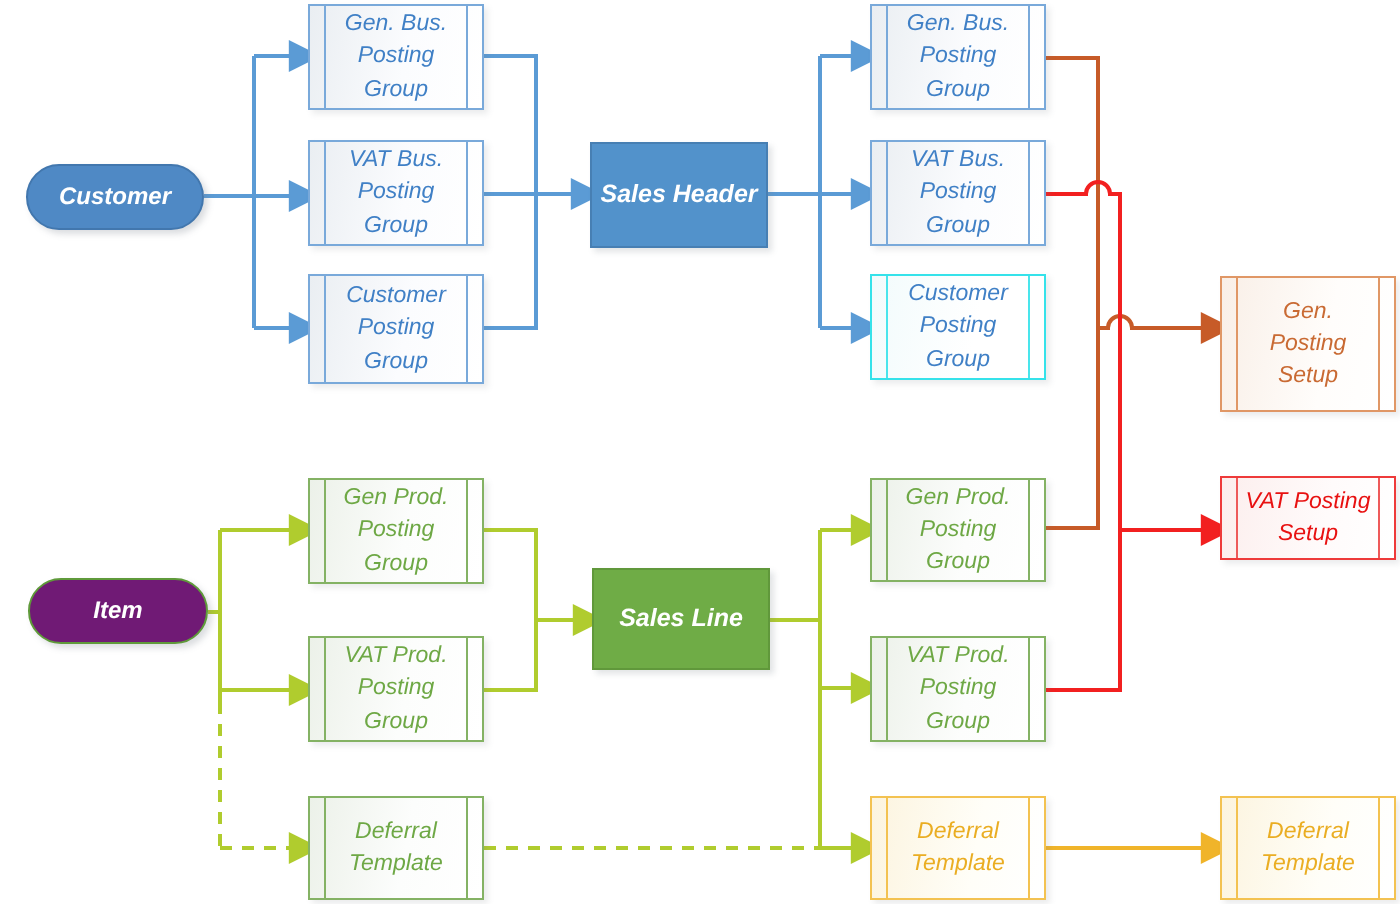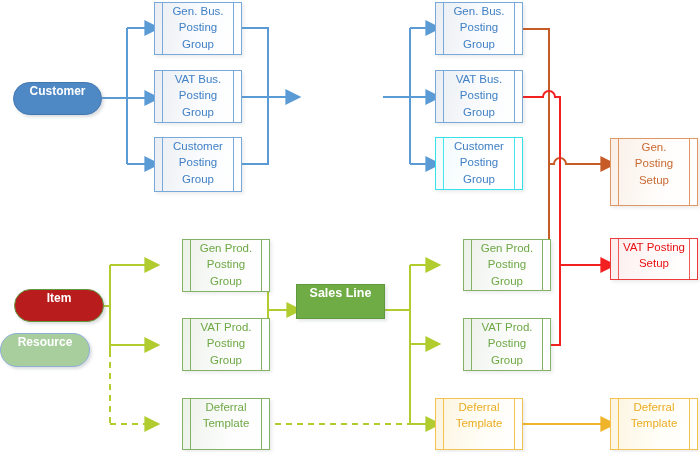"Gen. Bus." .node { align-items: flex-start -> center; font-style: none -> italic }
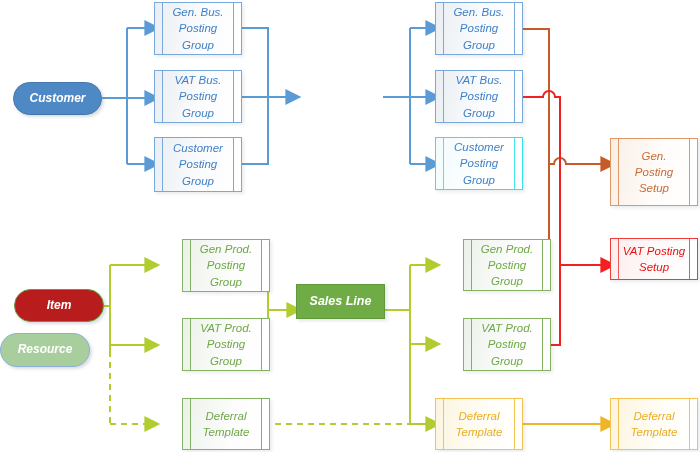"Sales Header" div.node { html: none -> <div> <span>Sales Header</span> </div> }
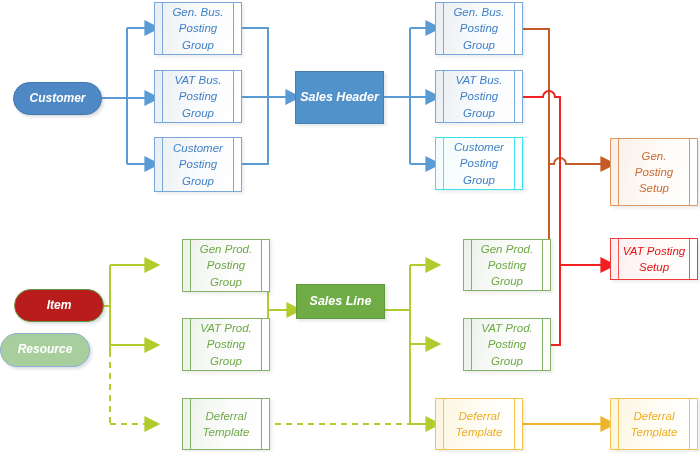"Gen Prod." .green { margin-left: 28px -> none }
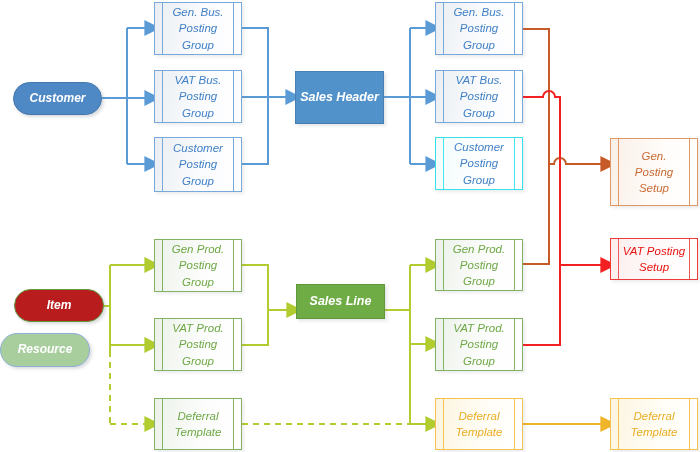"Item" .ov-item { background: #b91c1c -> #701a75 }
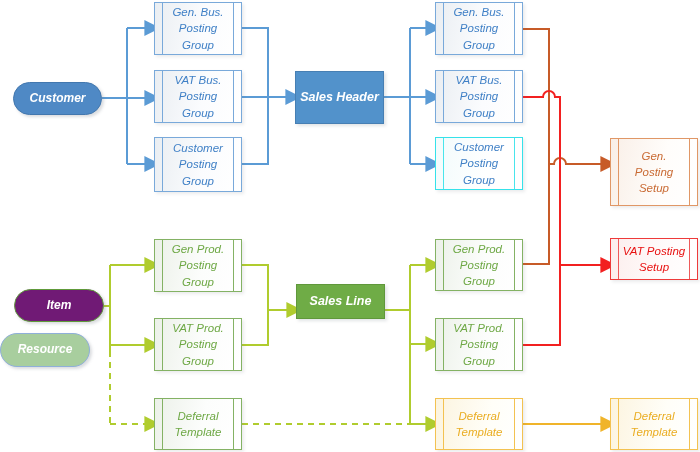"Sales Line" div.node { height: 35px -> 51px }
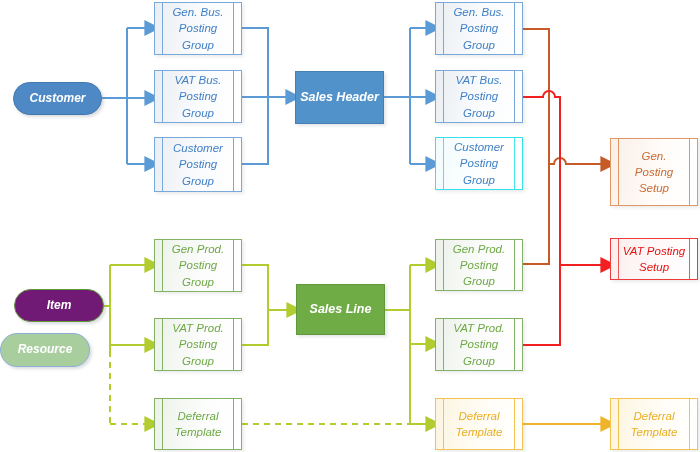"Resource" div.node { html: <div> <span>Resource</span> </div> -> none }
